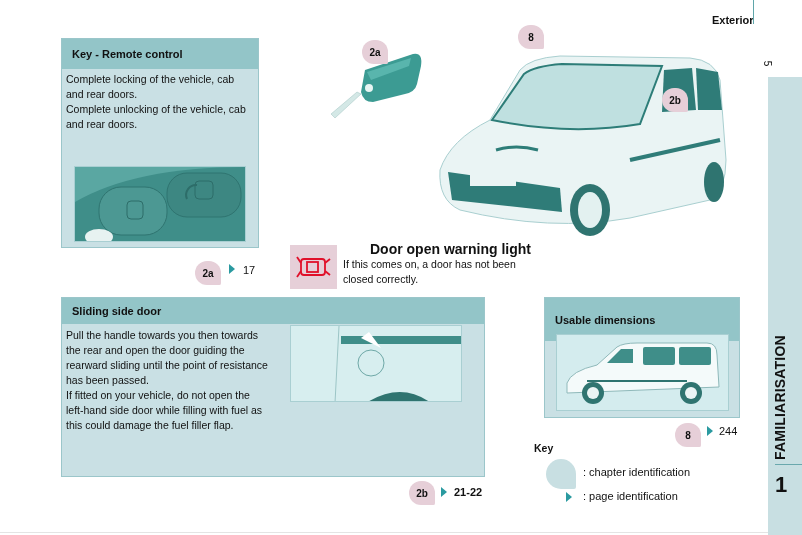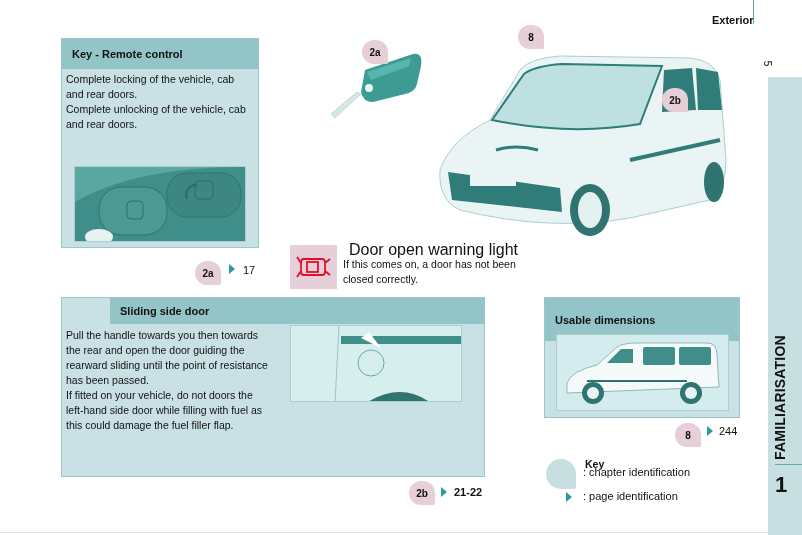"Door open warning light" .warn-title { font-size: 16px -> 14px; font-weight: normal -> bold; left: 349px -> 370px }
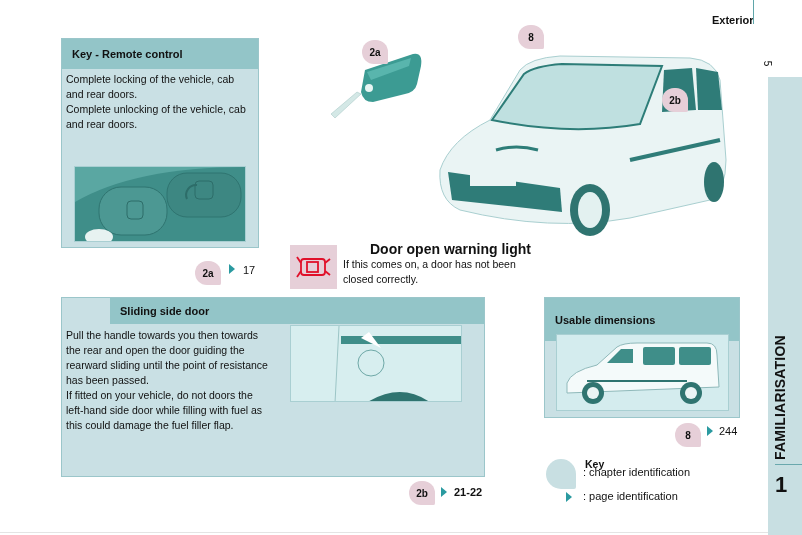"Sliding side door" div.box-head { margin-left: 48px -> none }
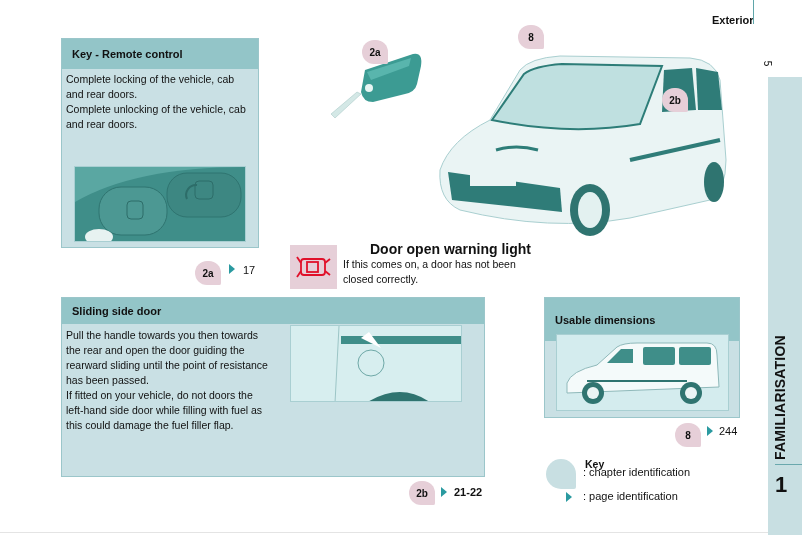"If fitted on your vehicle," p { text: doors -> open }
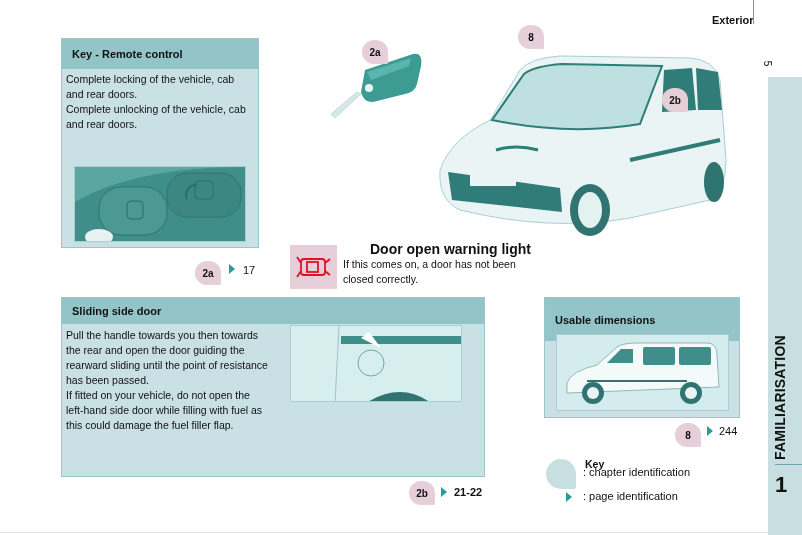"Key" .key-title { left: 585px -> 534px; margin-top: 16px -> none }
